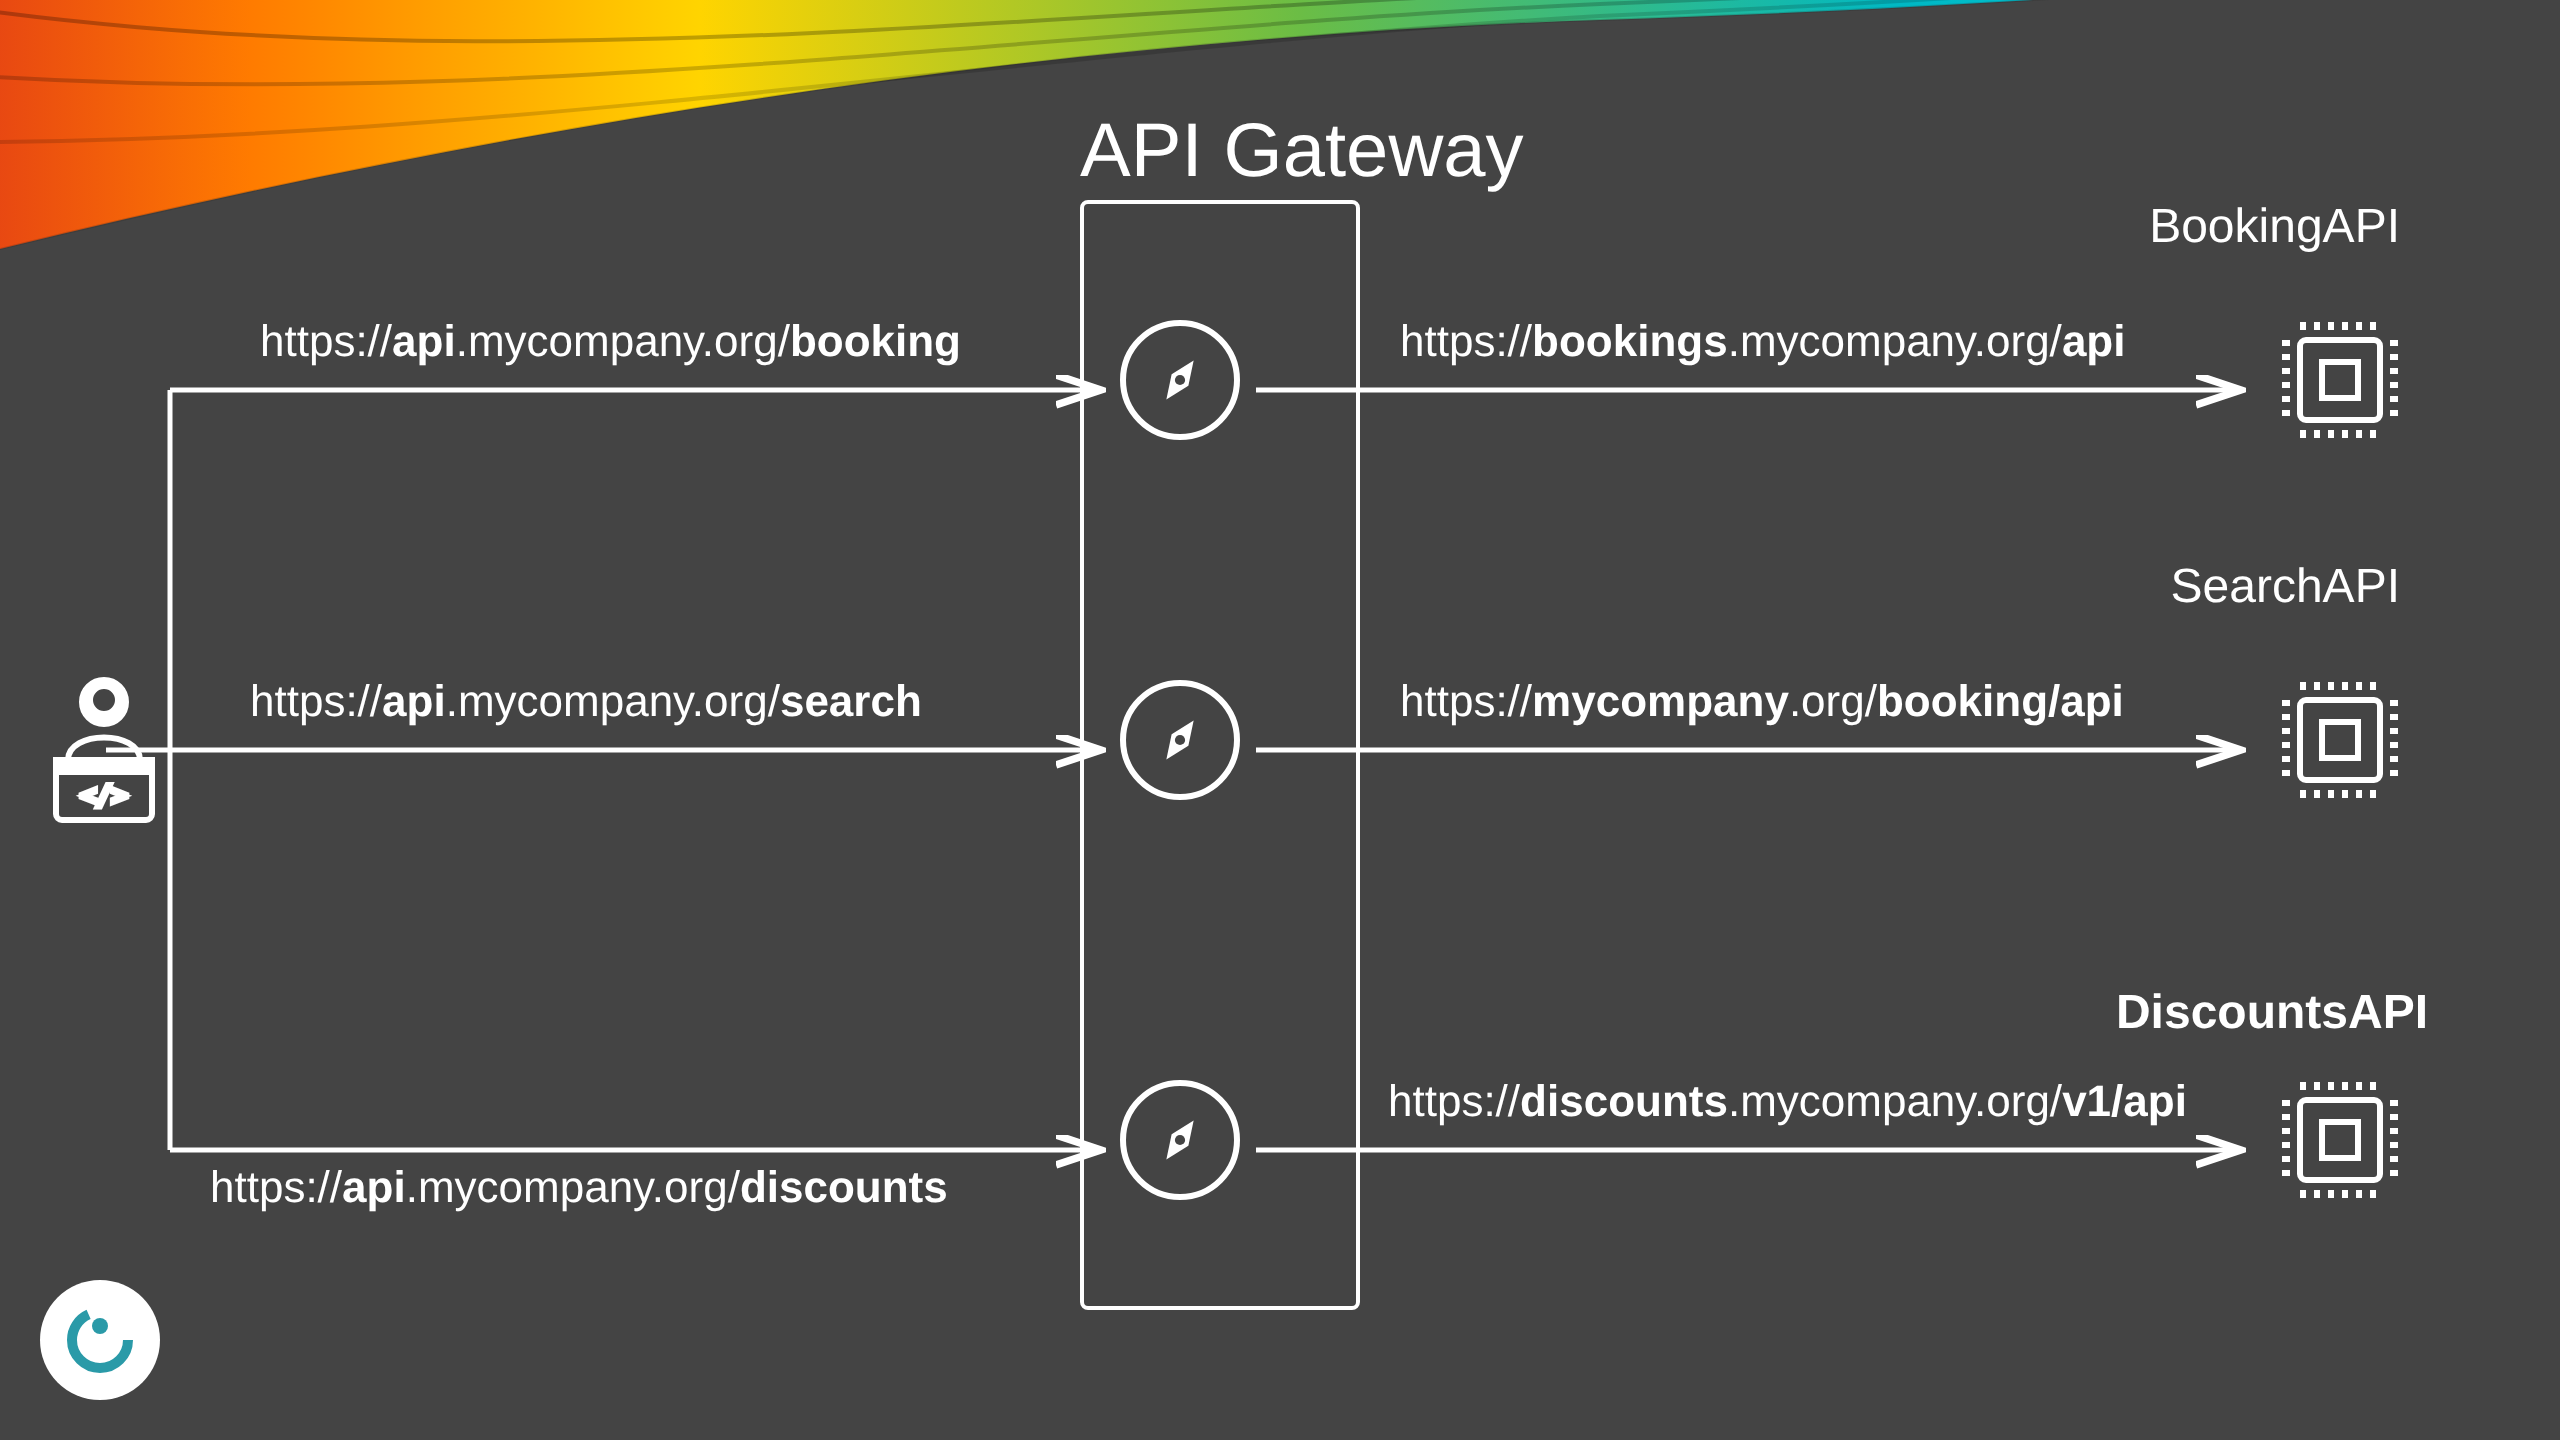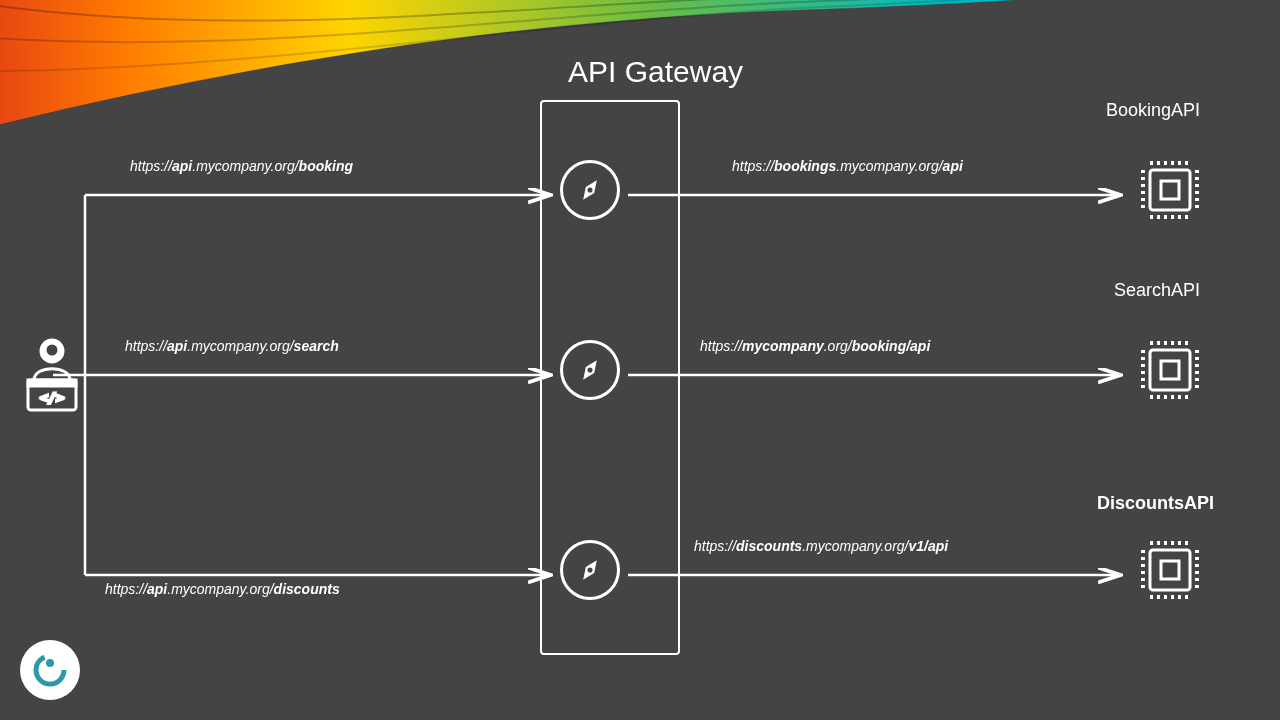"API Gateway" .title-gateway { font-size: 30px -> 38px; margin-left: 28px -> none }
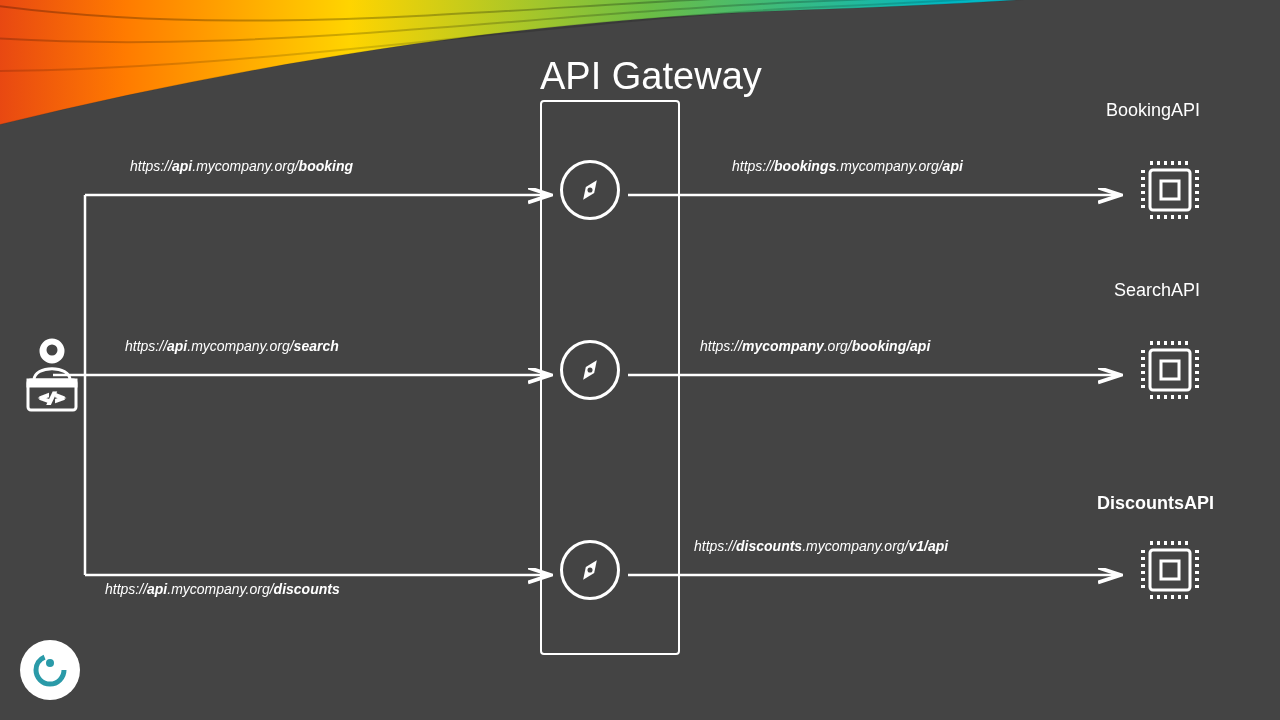"BookingAPI" .api-label { font-size: 18px -> 24px }
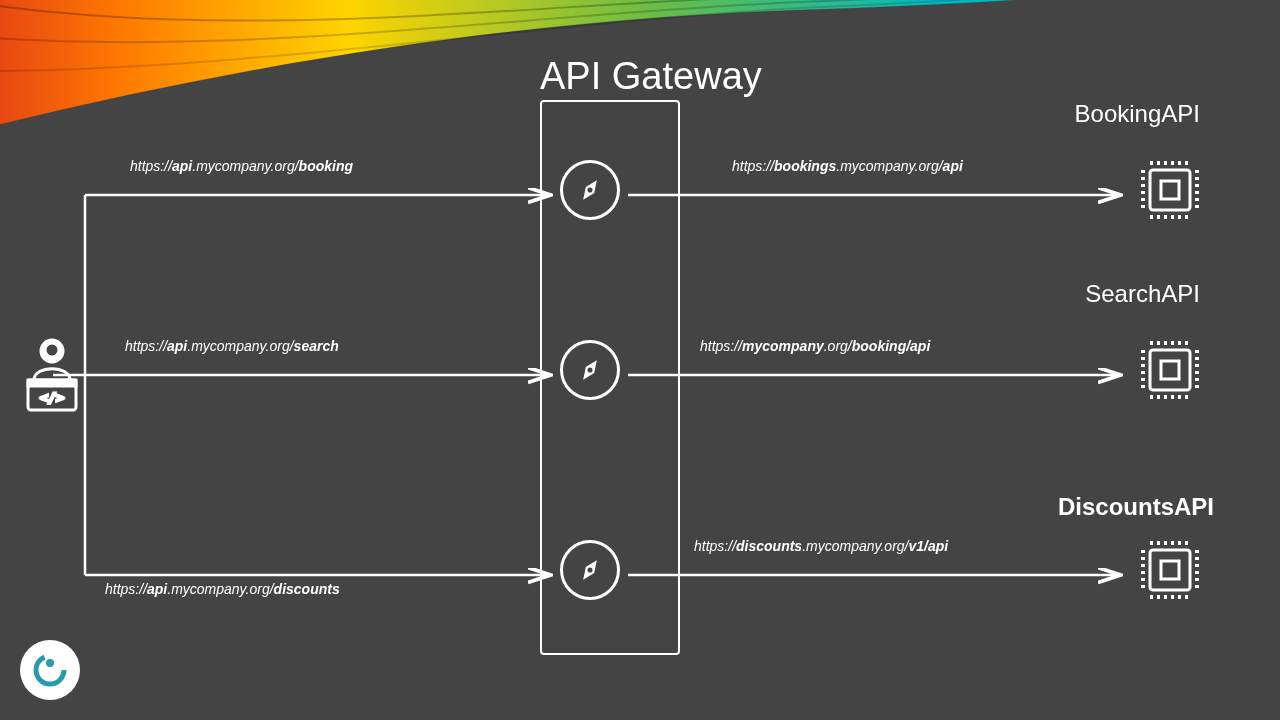"https://api.mycompany.org/booking" .url { font-size: 14px -> 22px; font-style: italic -> none }
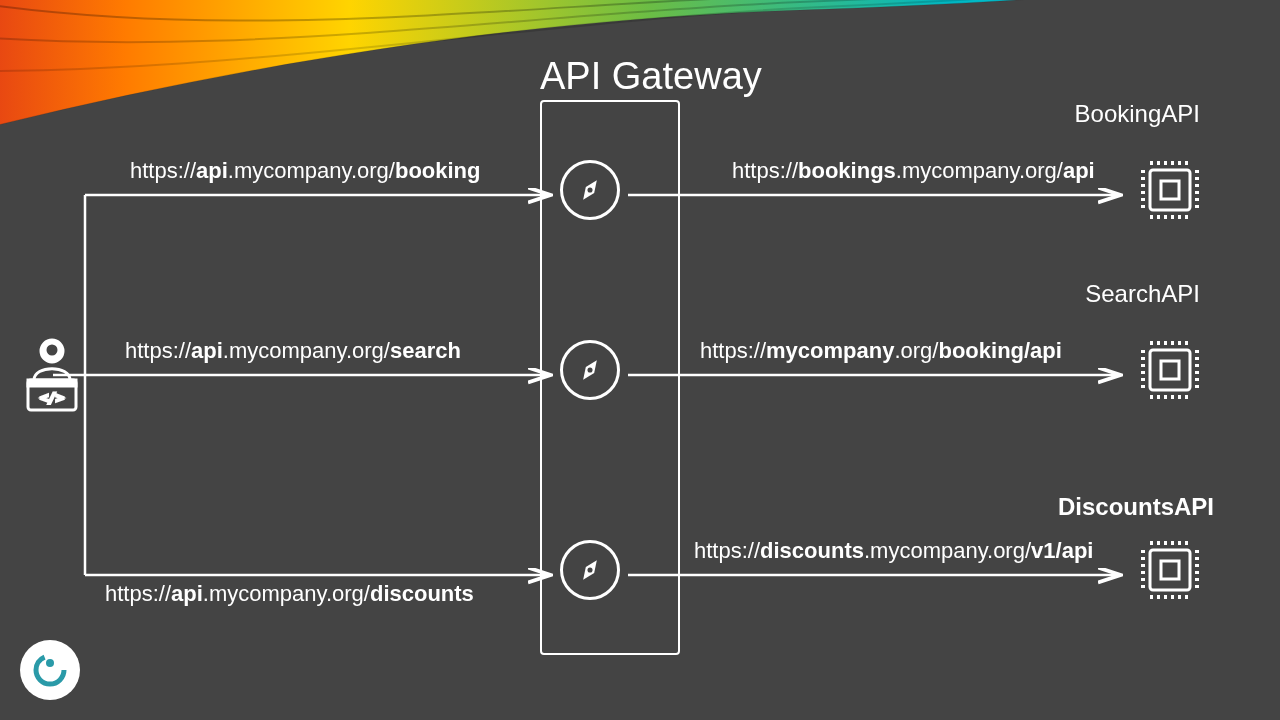"https://bookings.mycompany.org/api" .u4 { left: 732px -> 700px }
